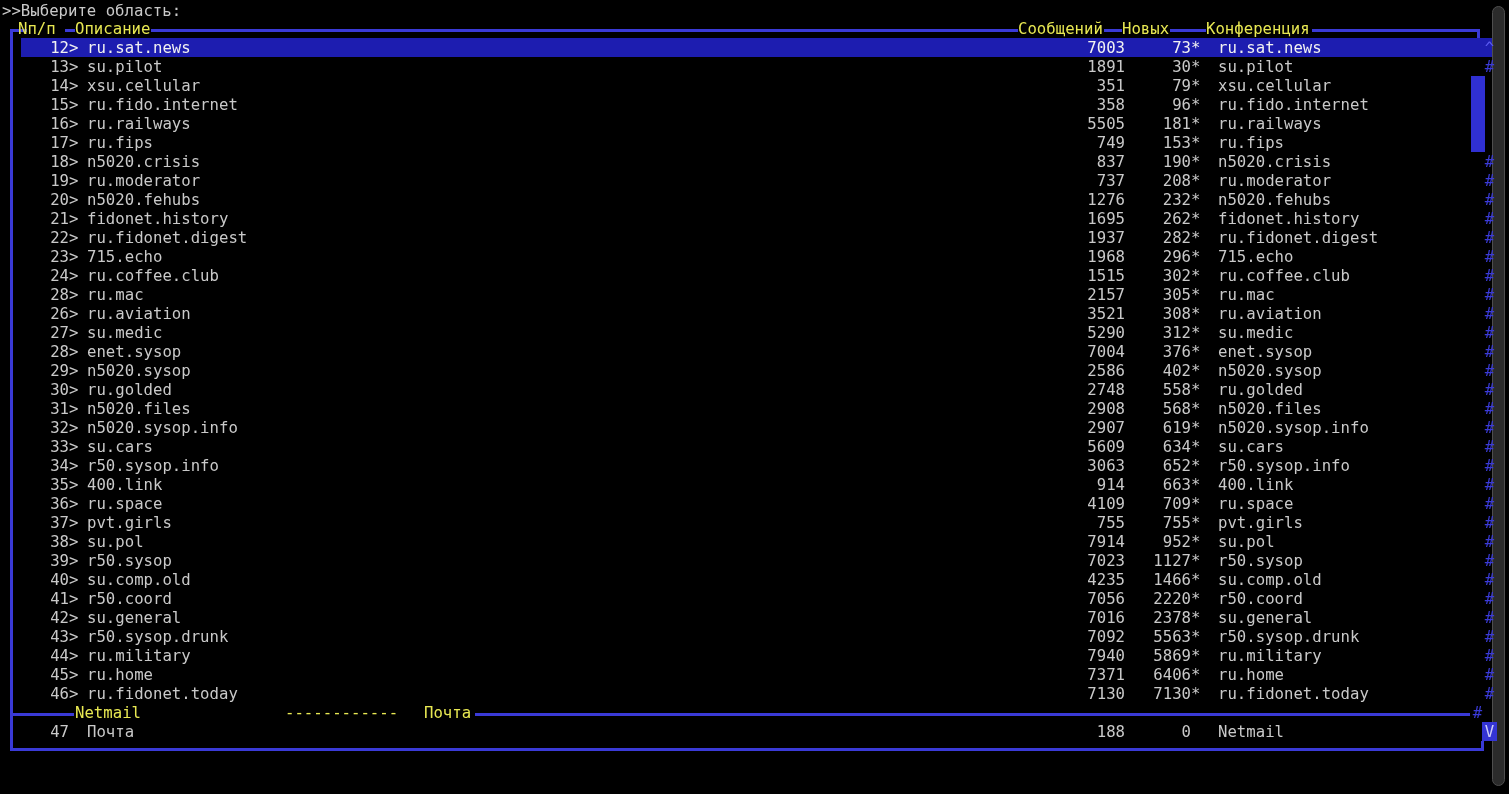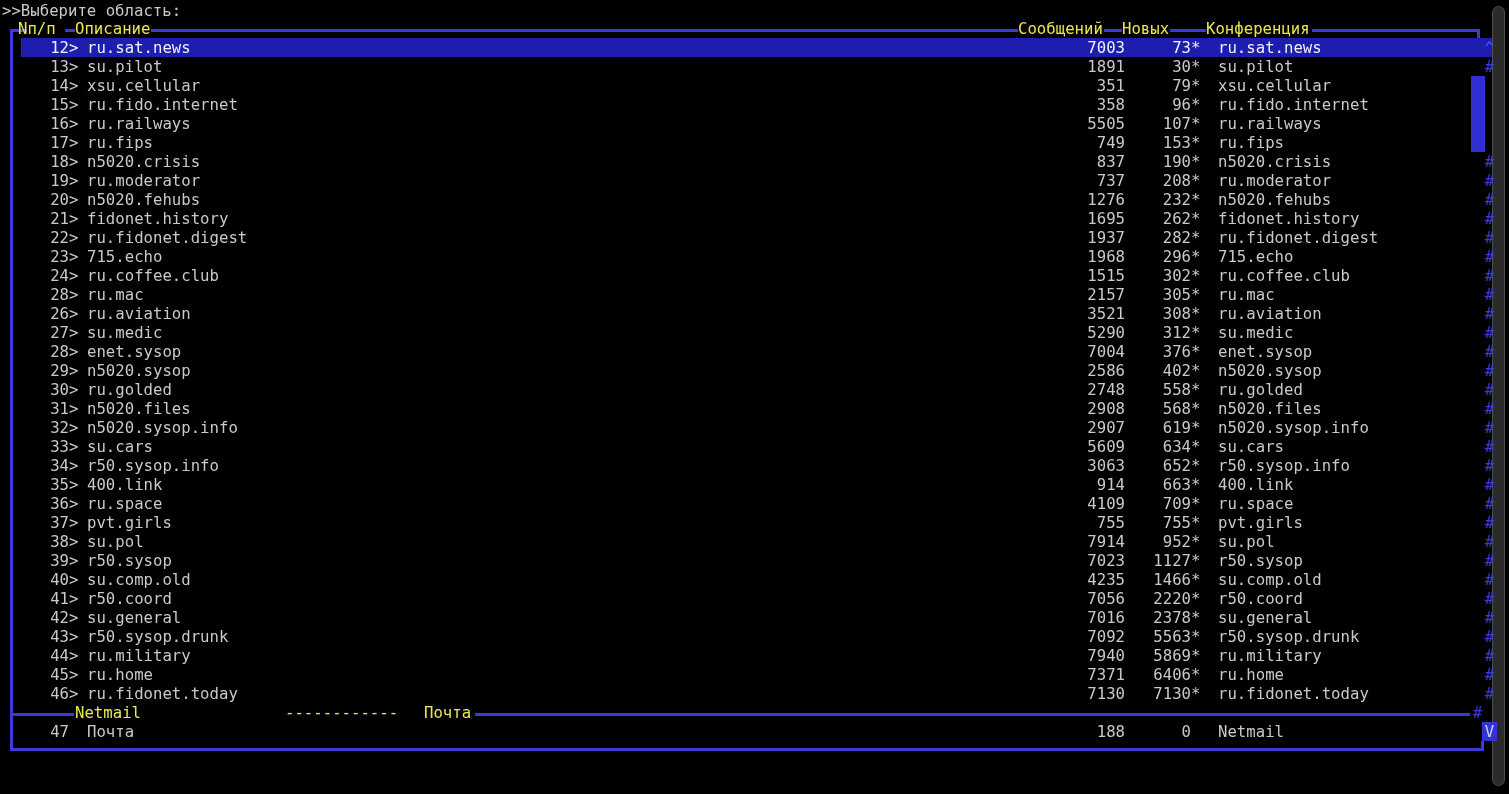"107" span.c-new { text: 107 -> 181 }
